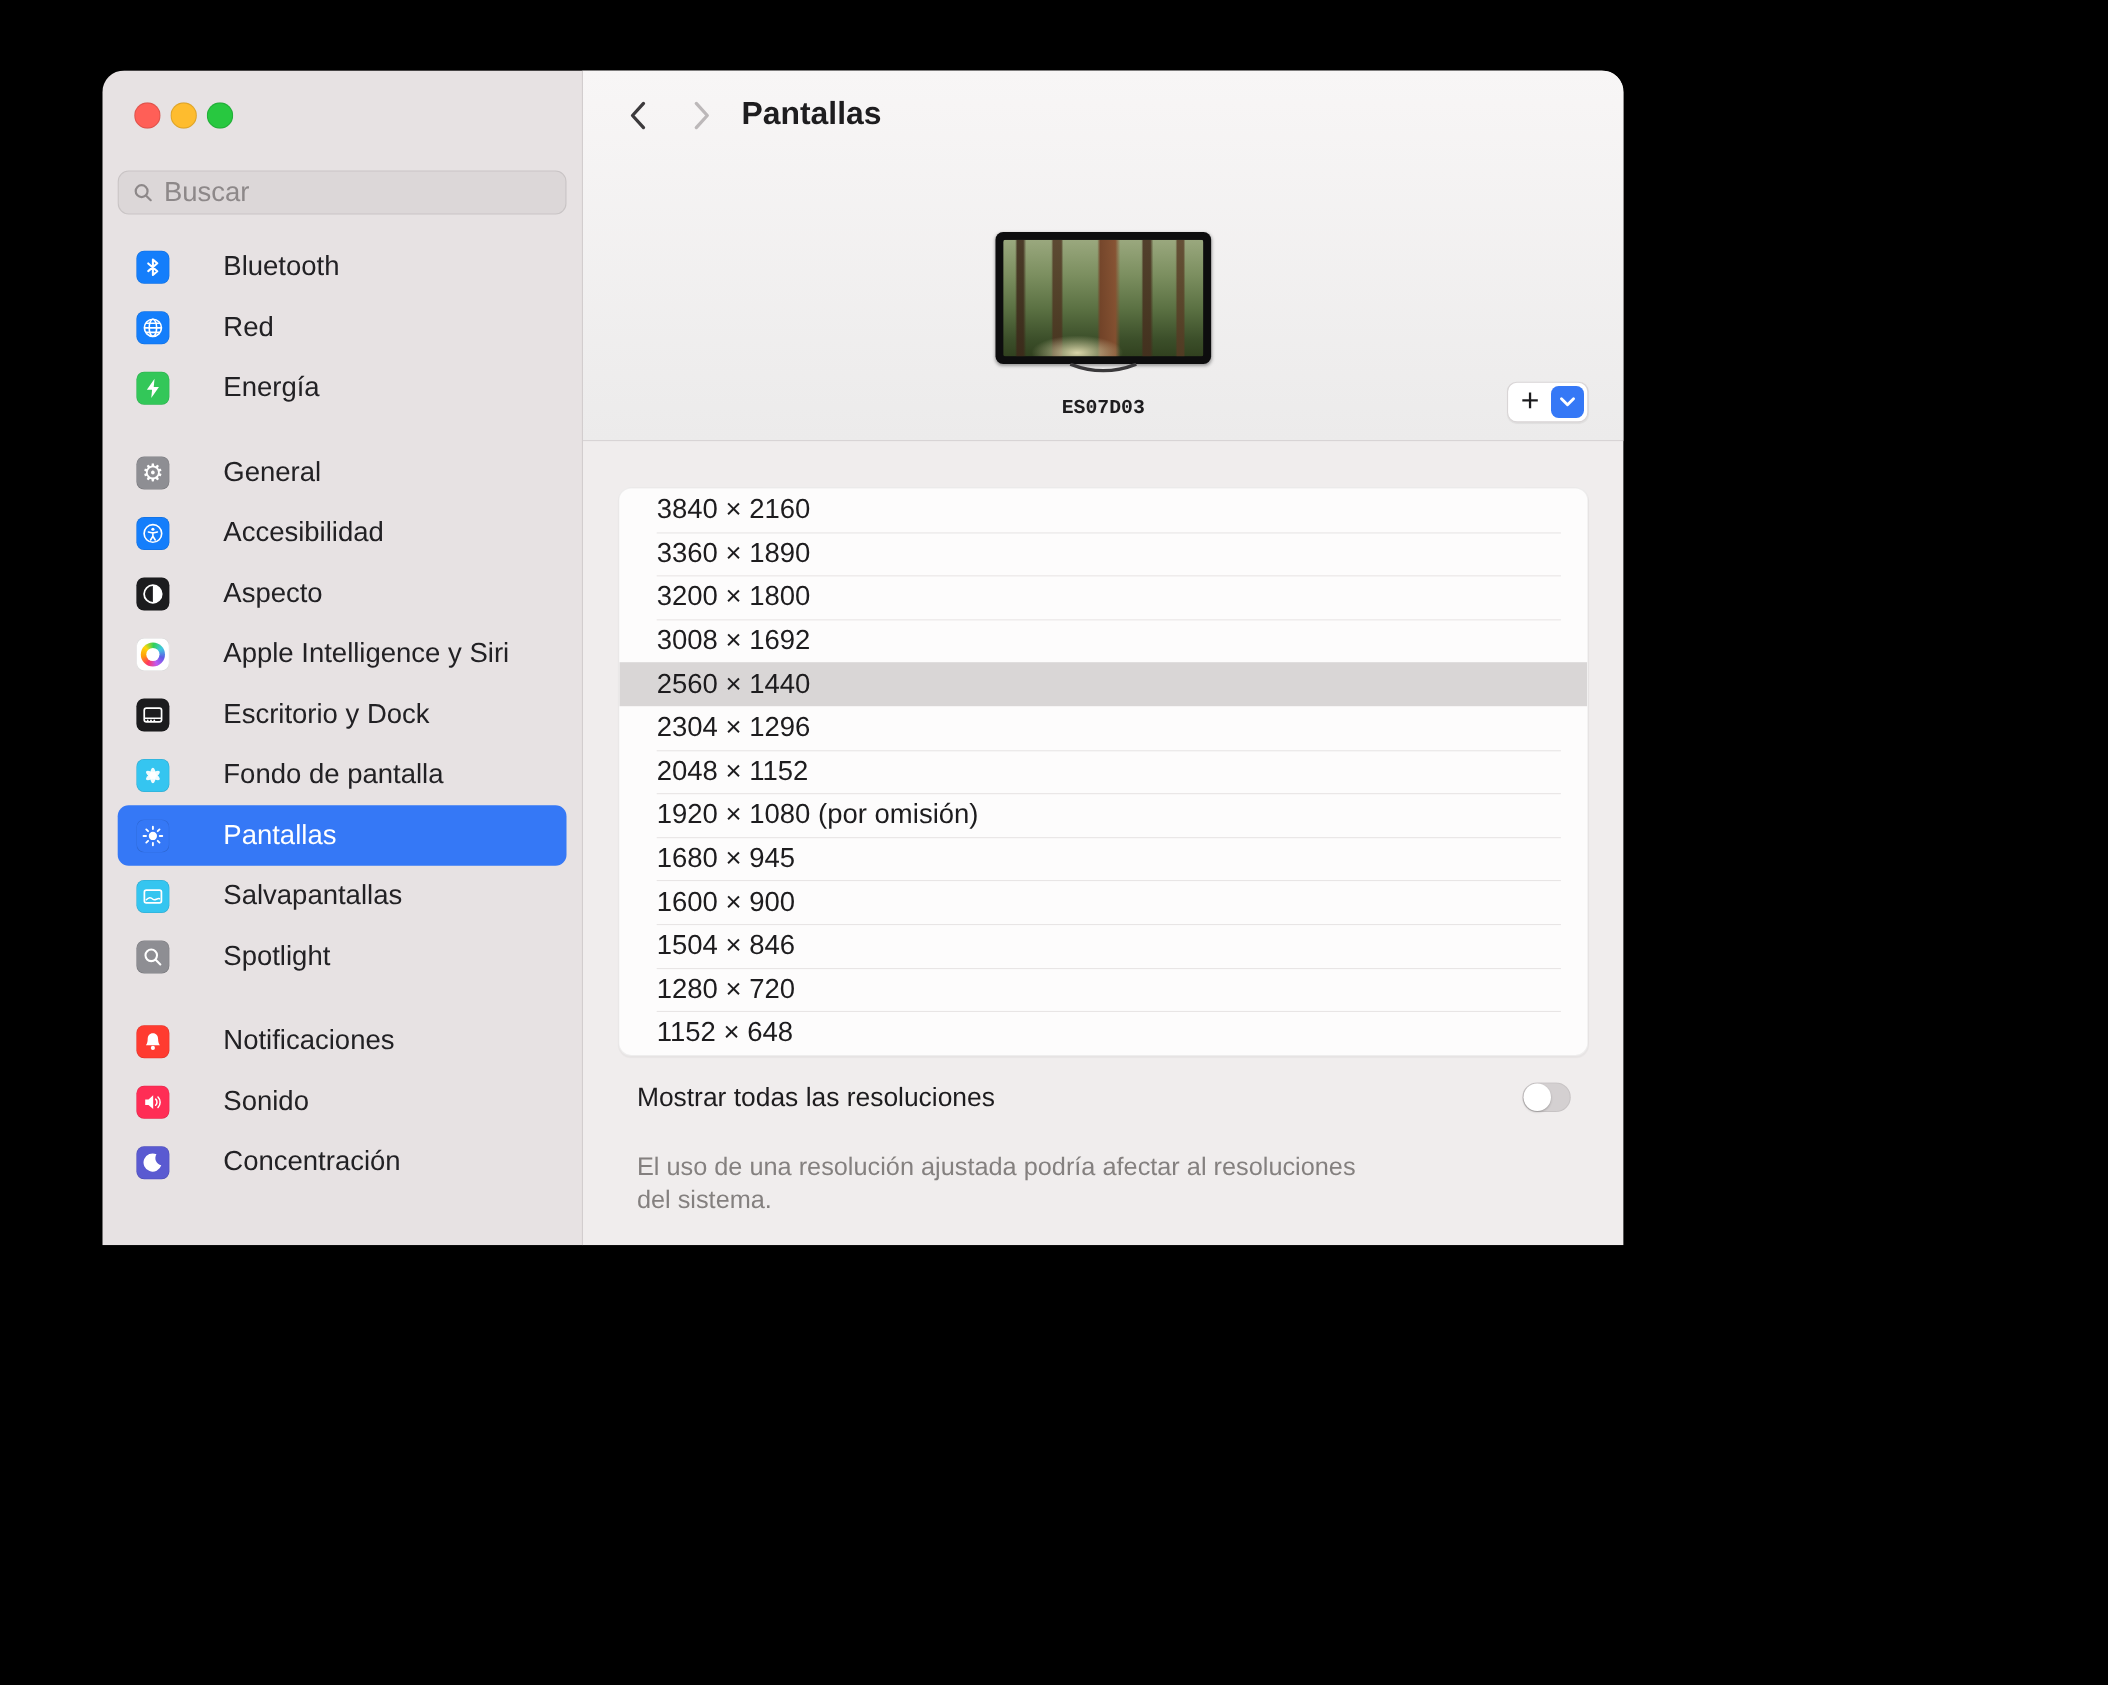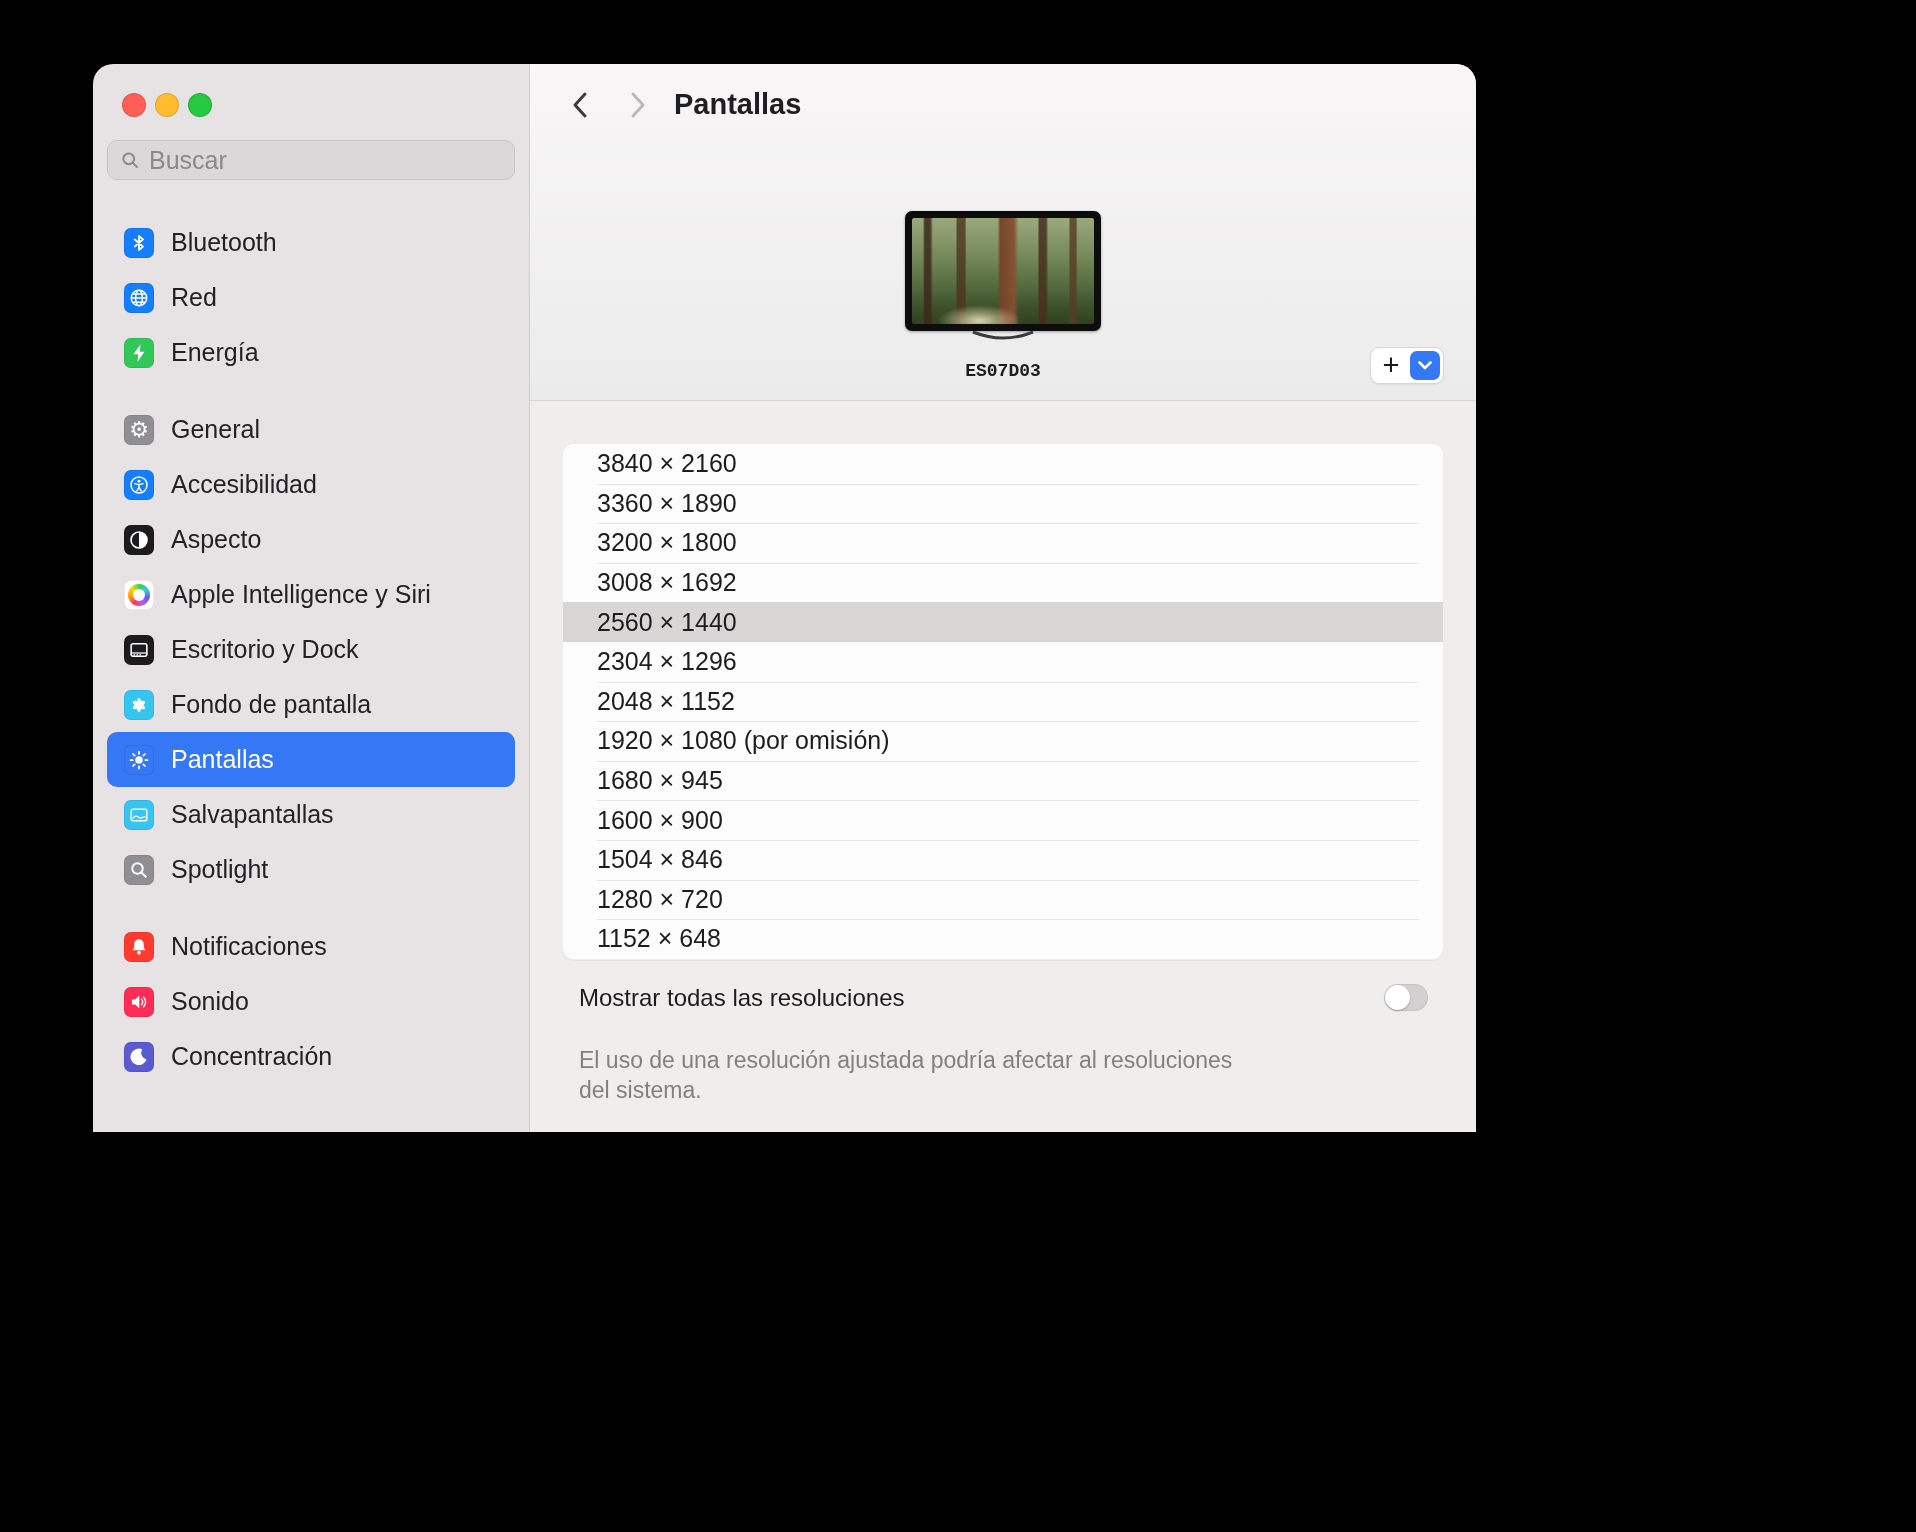"Buscar" .search-wrap { top: 76px -> 91px }
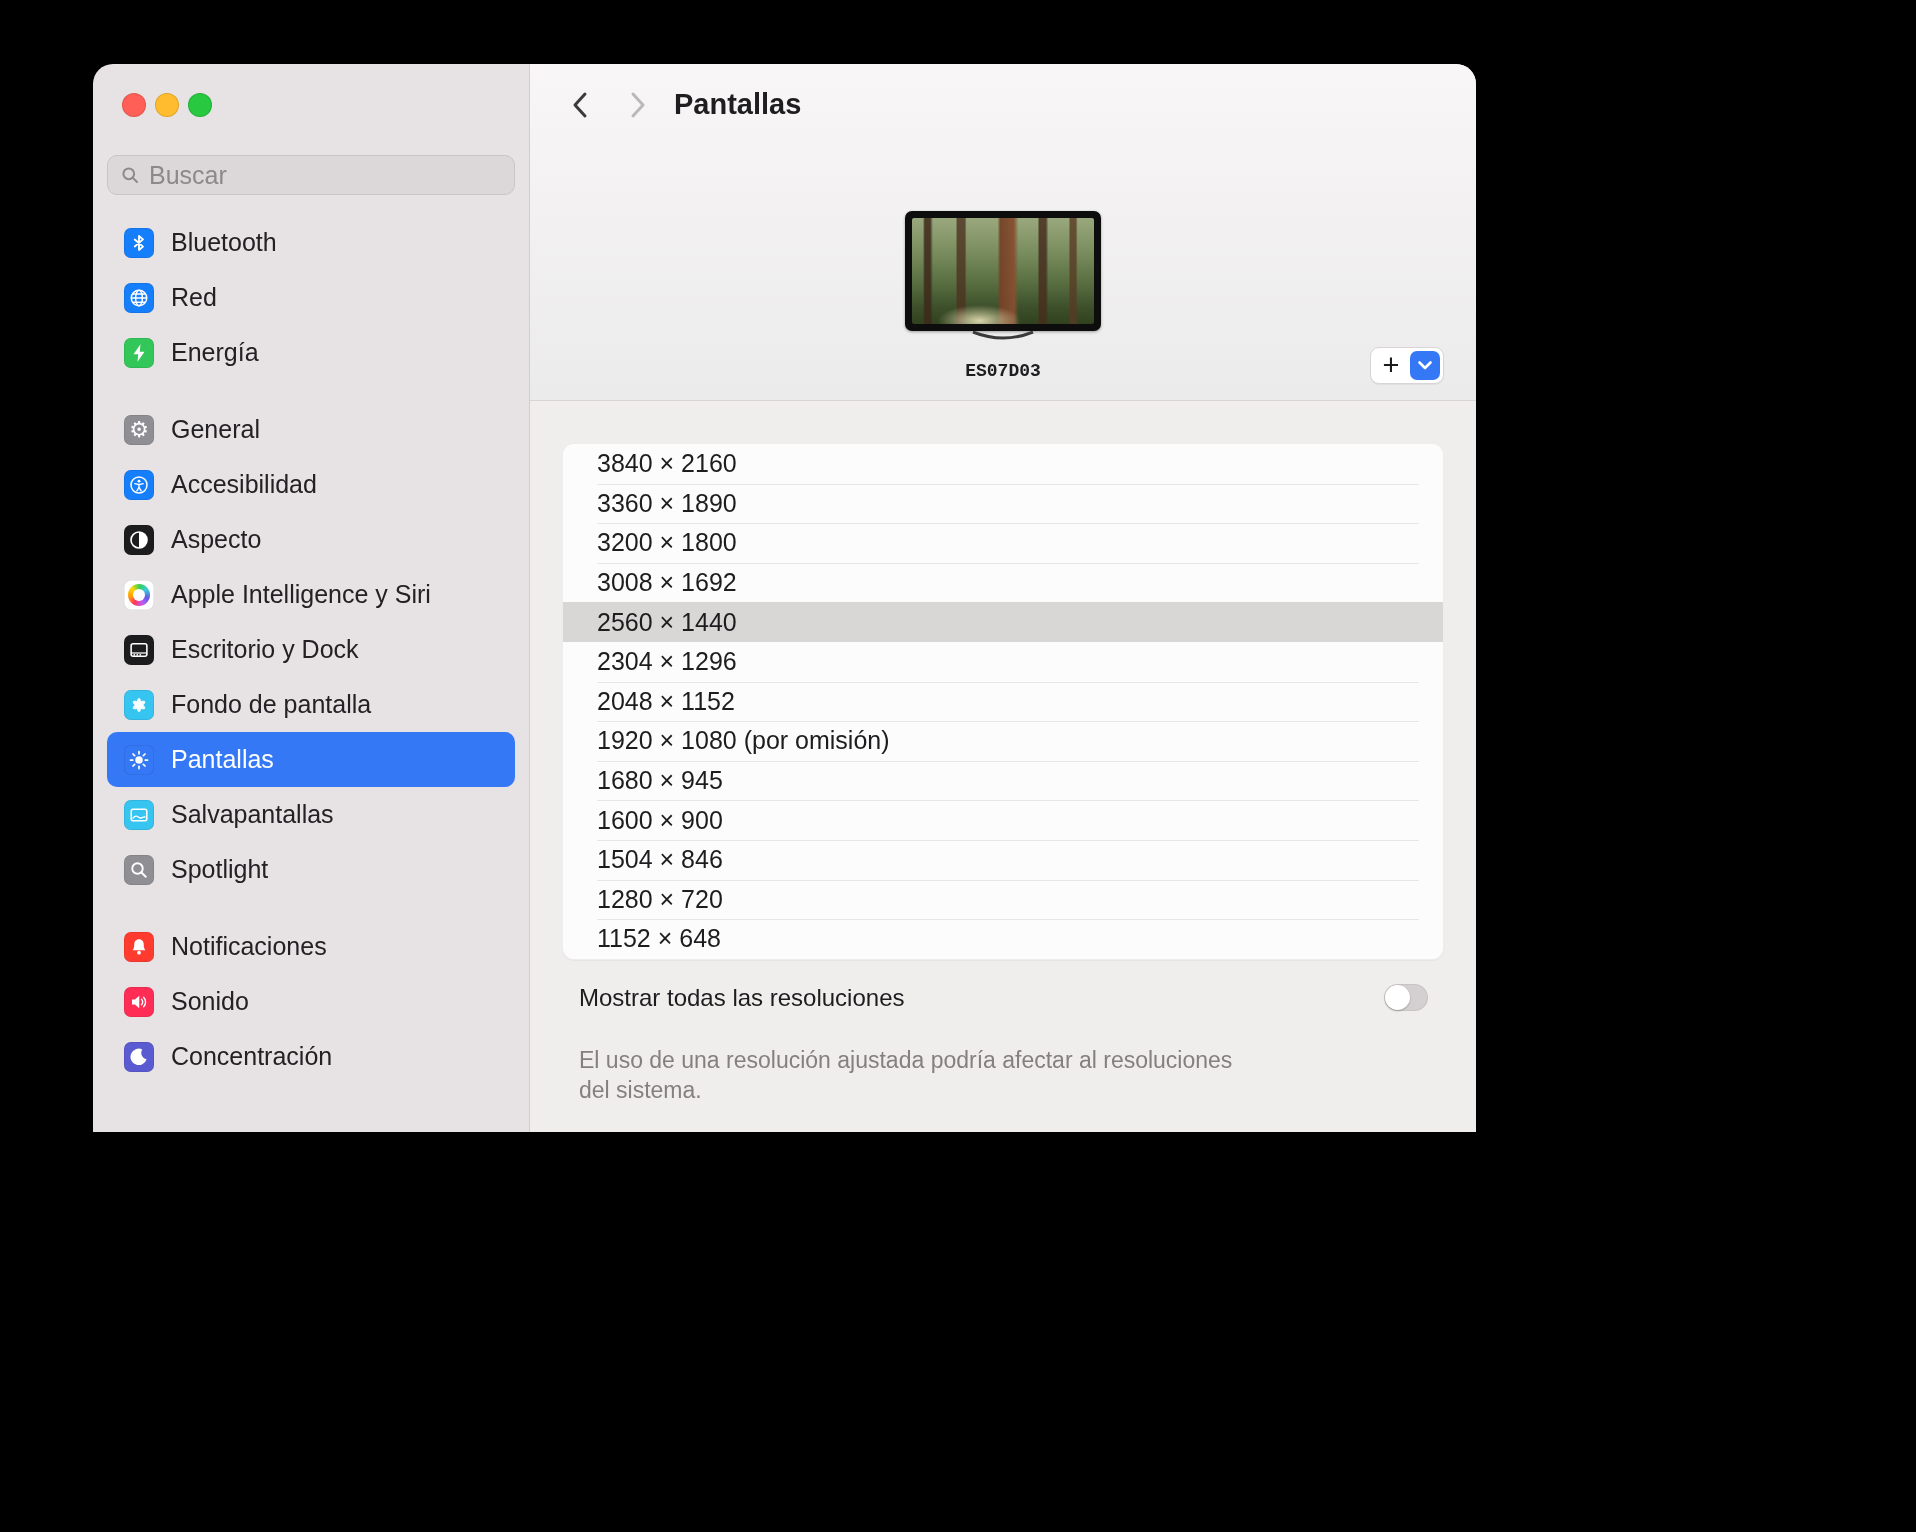"Bluetooth" .nav-item { gap: none -> 32px }
